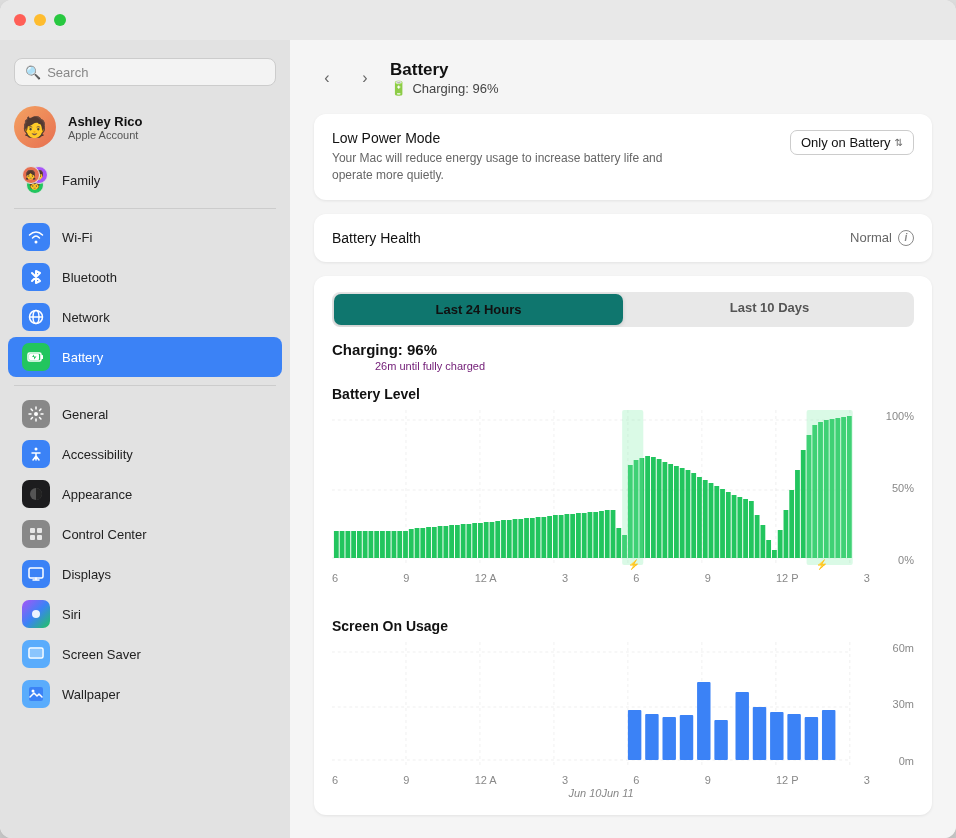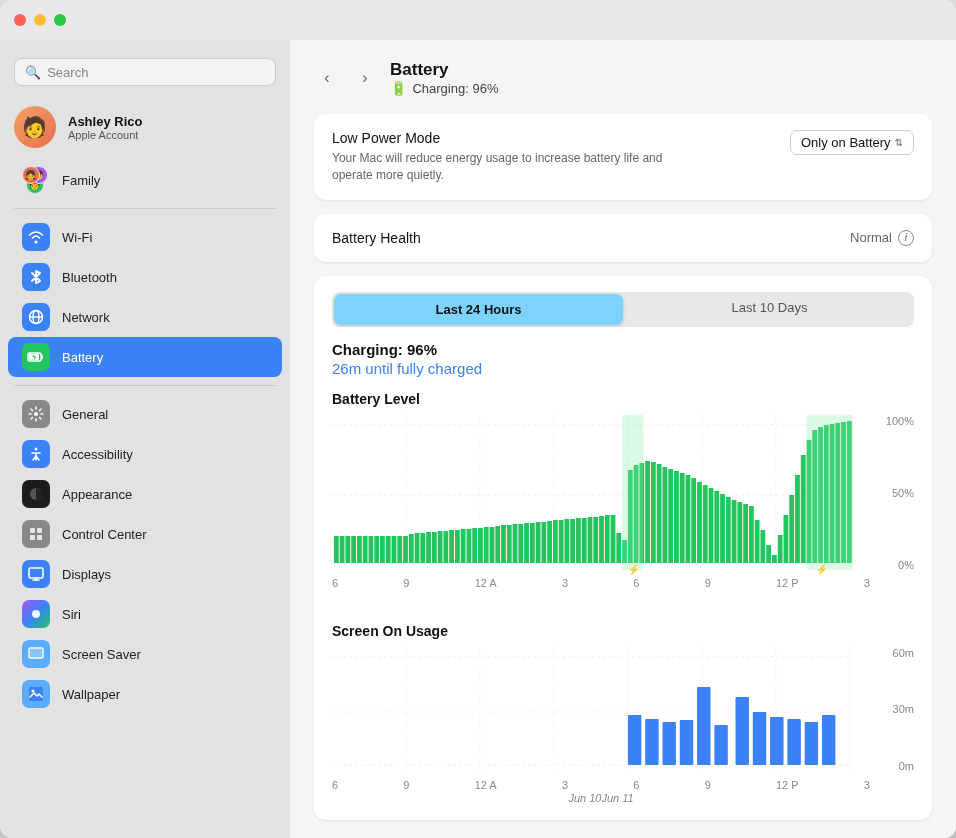"Last 24 Hours" .chart-tab.active { background: #7dd3fc -> #0f766e }
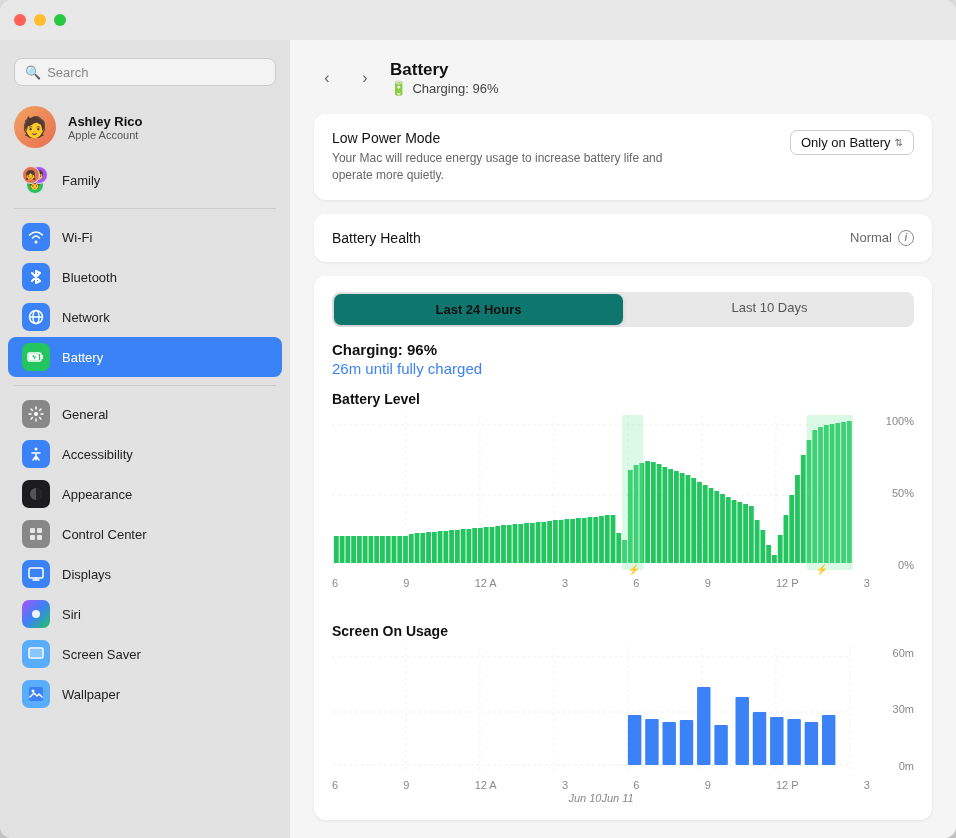"Last 10 Days" .chart-tab { font-weight: 400 -> 700 }
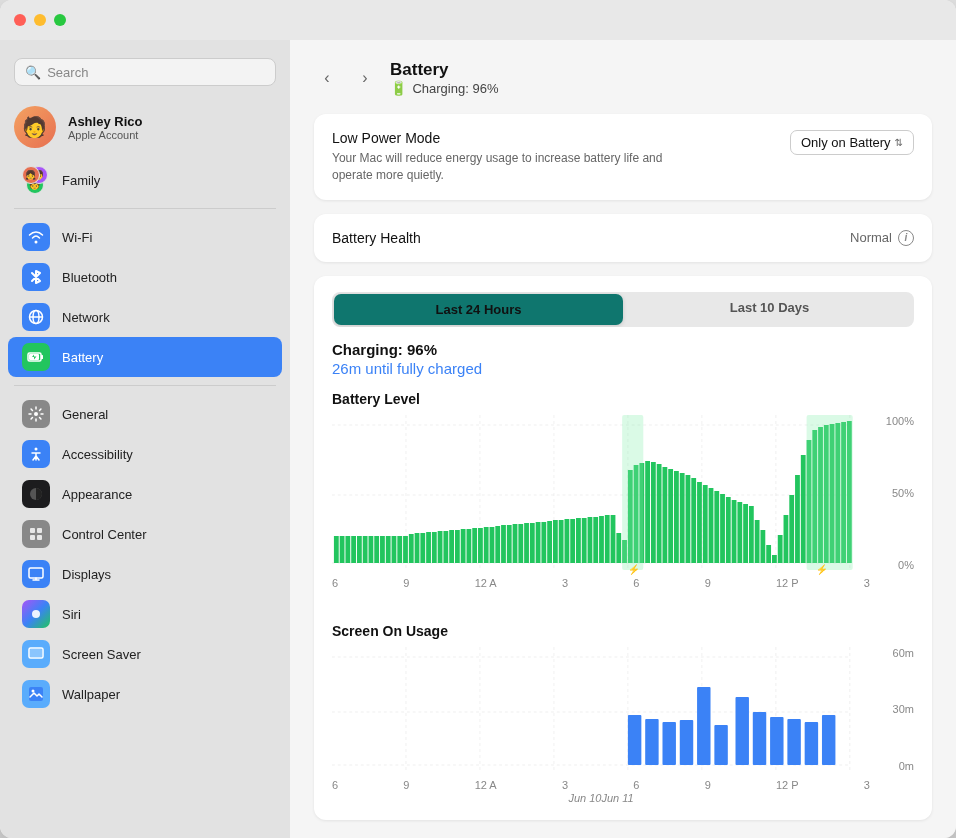"26m until fully charged" .charge-time { color: #3b82f6 -> #701a75; font-size: 15px -> 11px; margin-left: none -> 43px }
